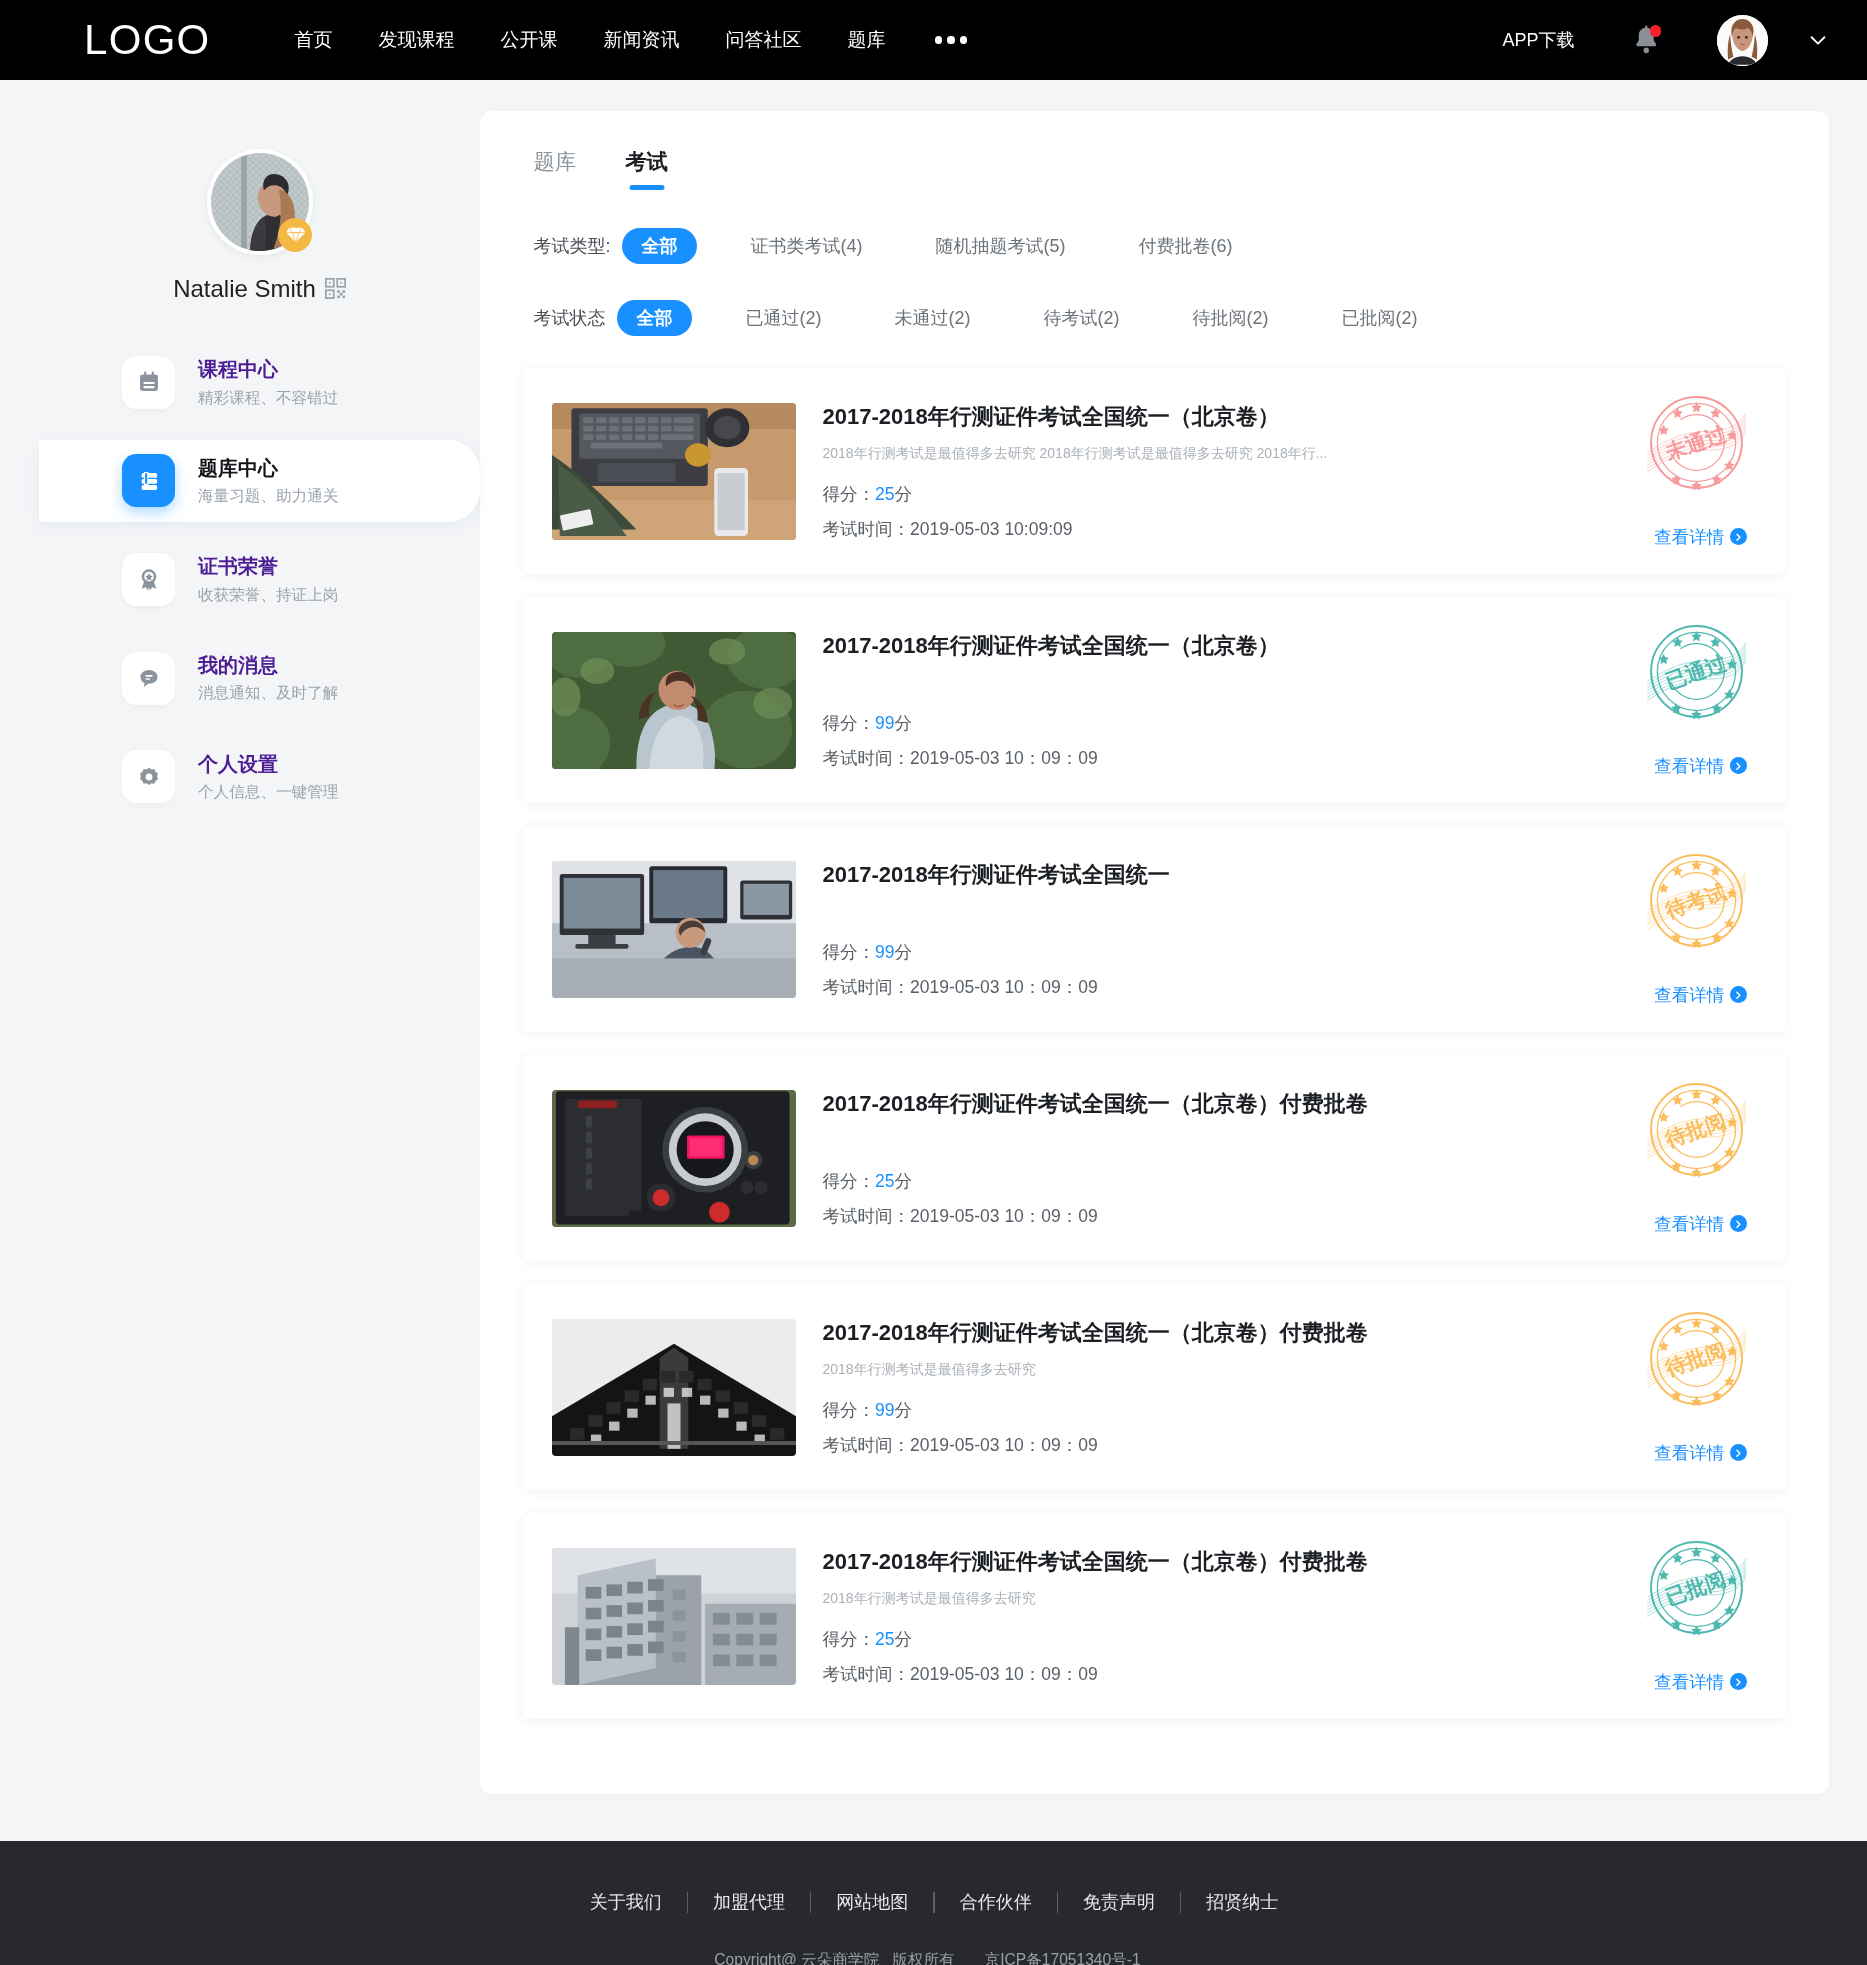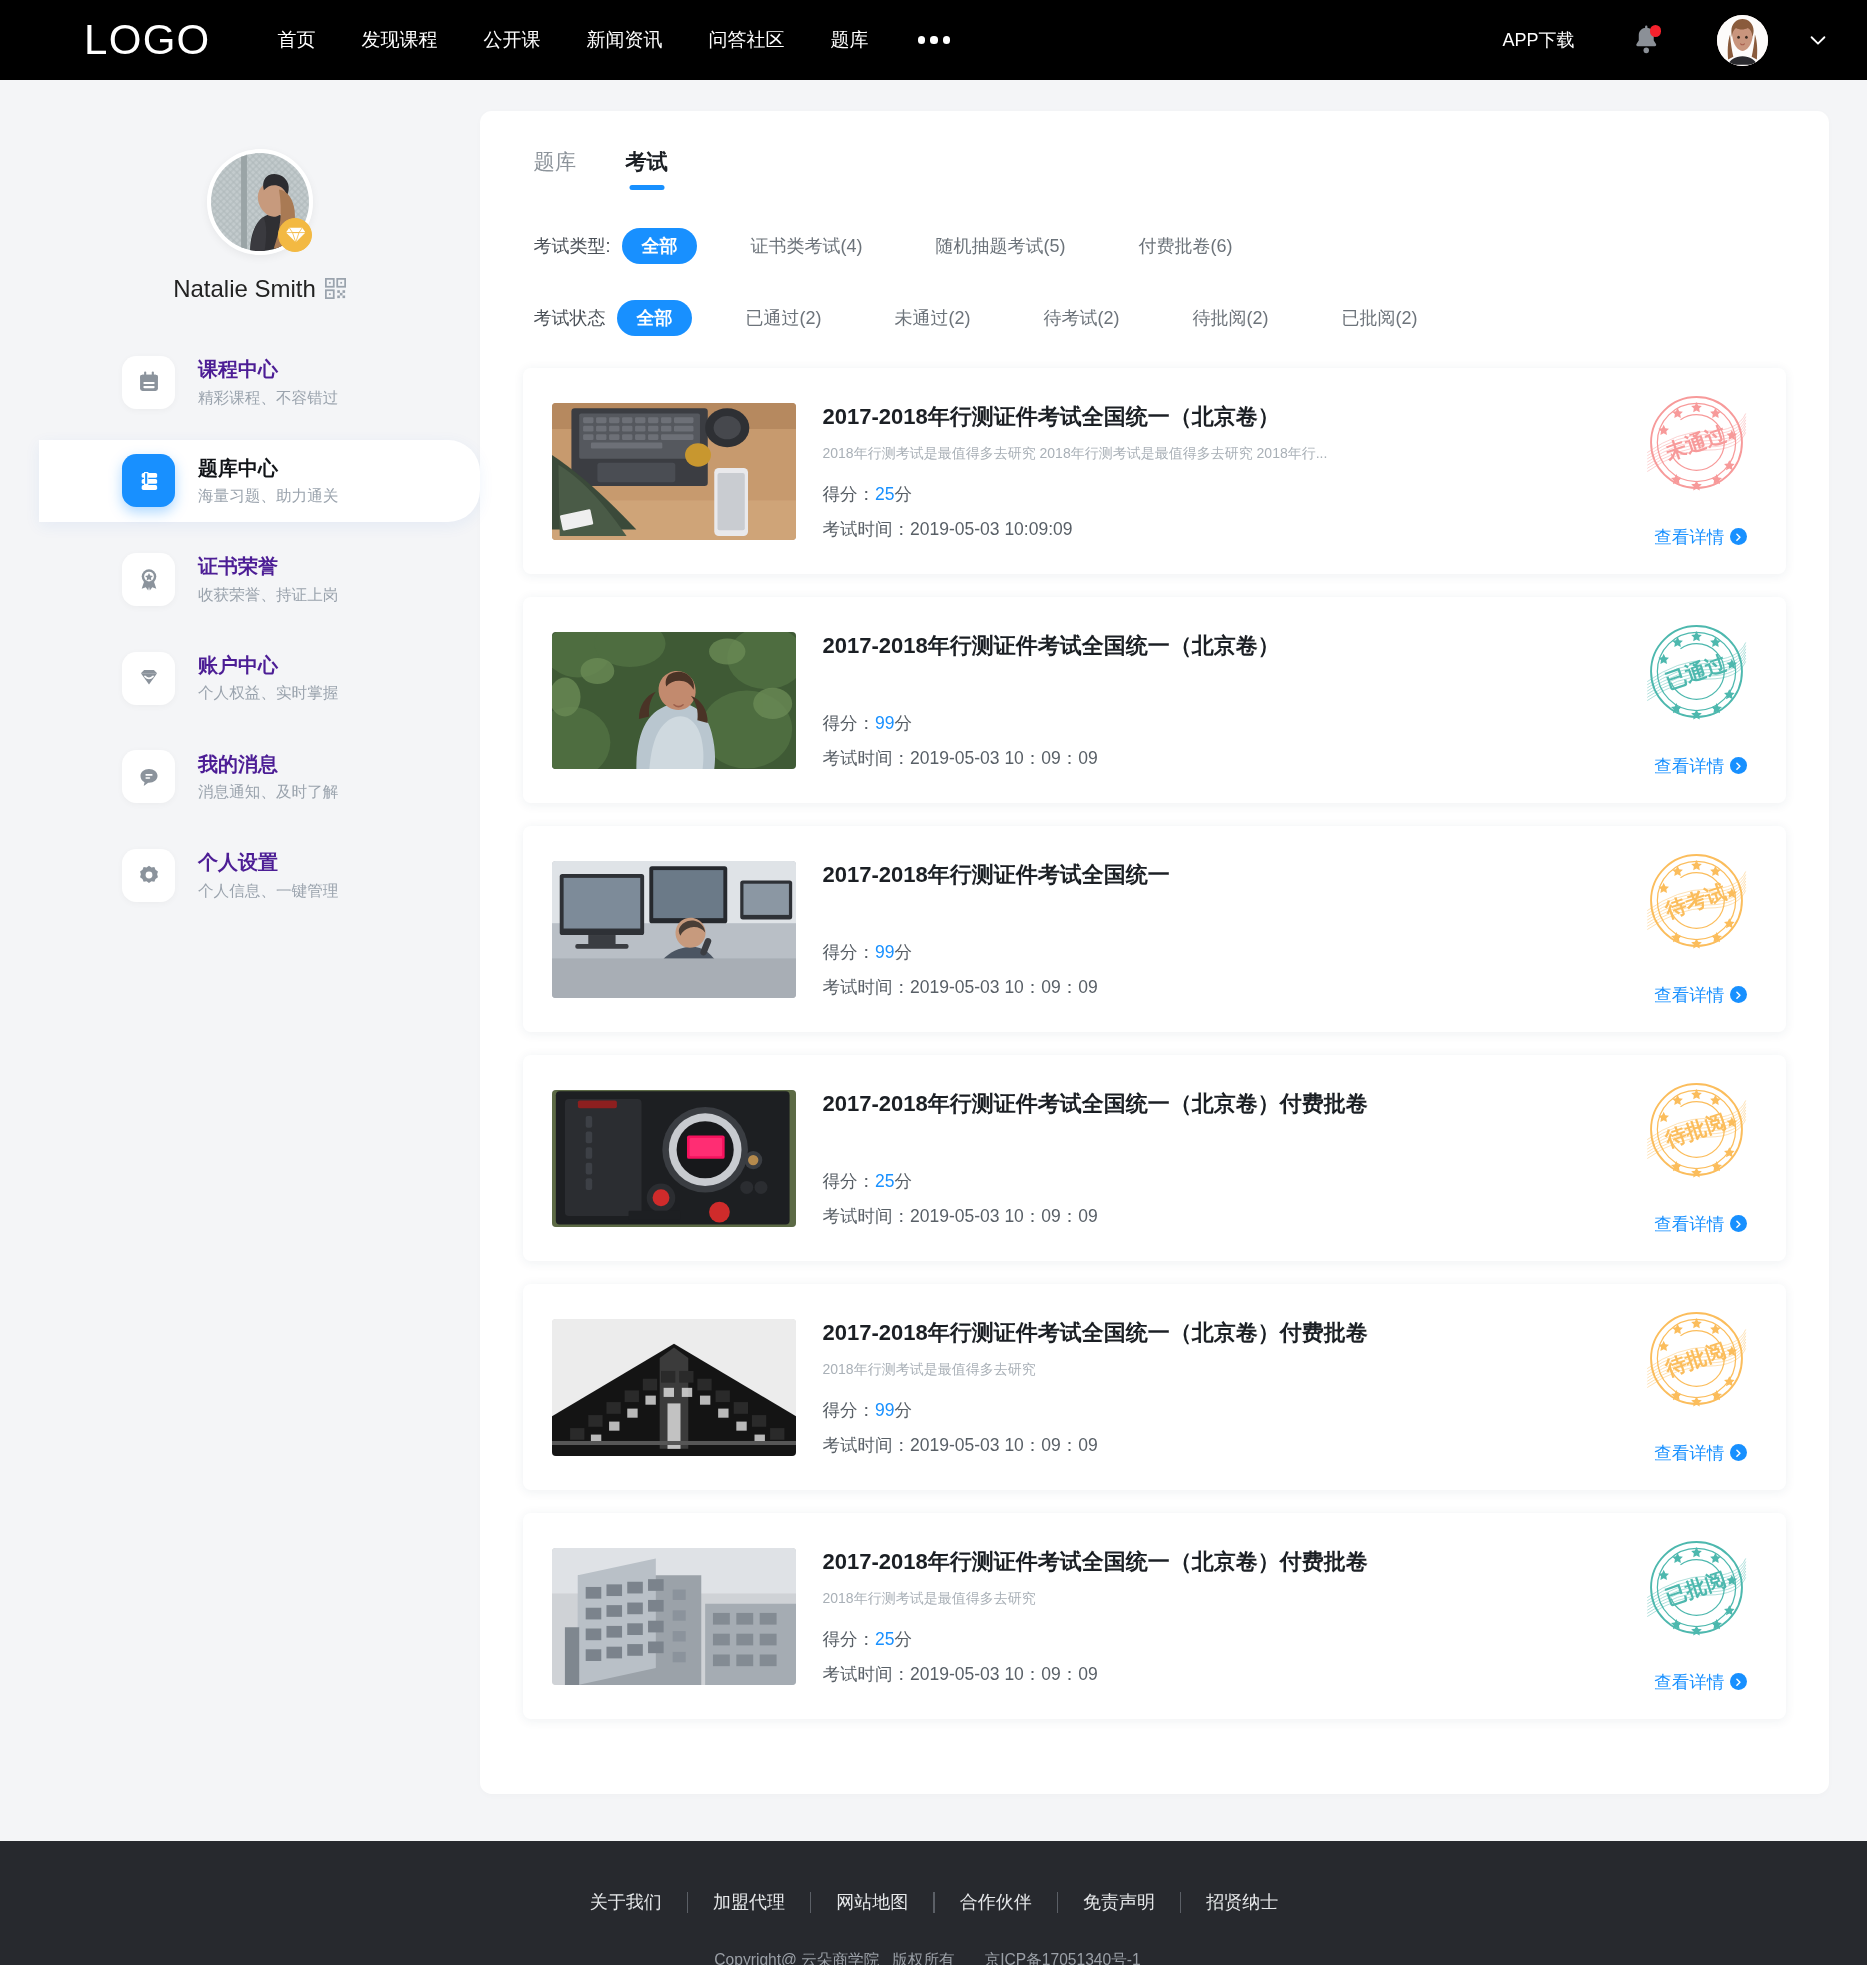"LOGO" .logo { margin-right: 44px -> 61px }
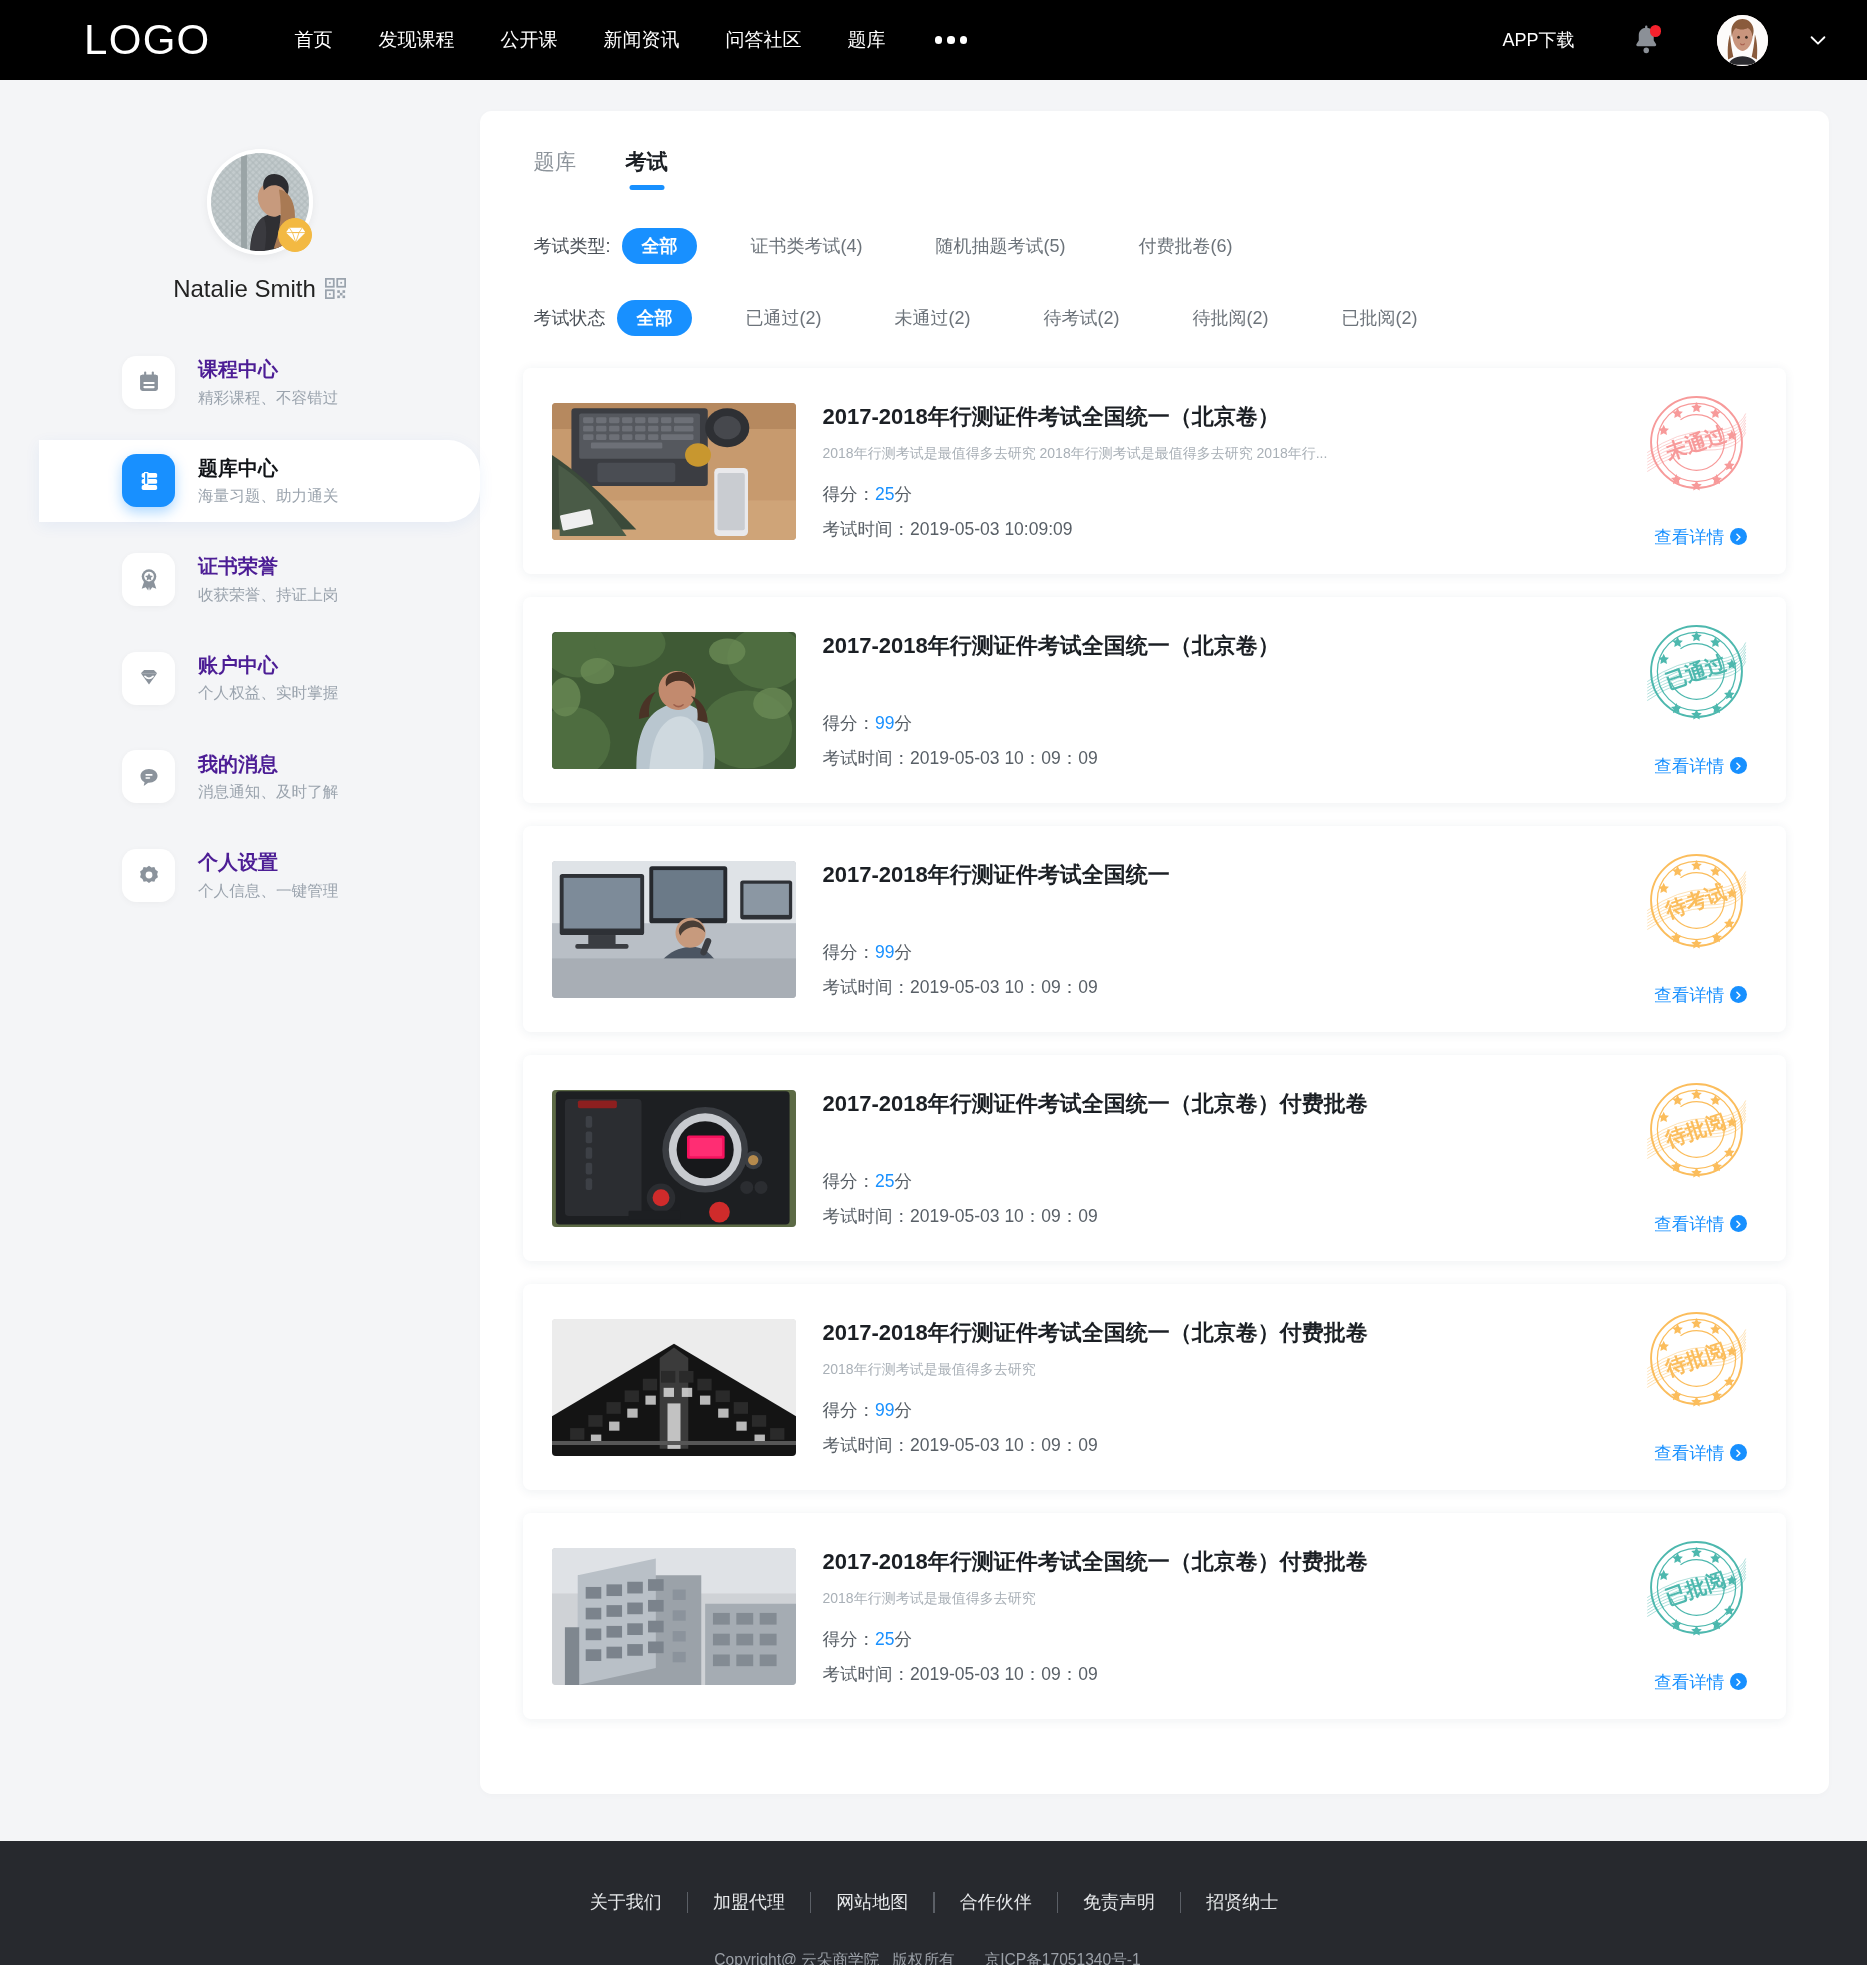"账户中心" div.menu-item { html: <div> <div> <svg> <path></path> <path></path> <path></path> </svg> </div> <div> <div>账户中心</div> <div>个人权益、实时掌握</div> </div> </div> -> none }
